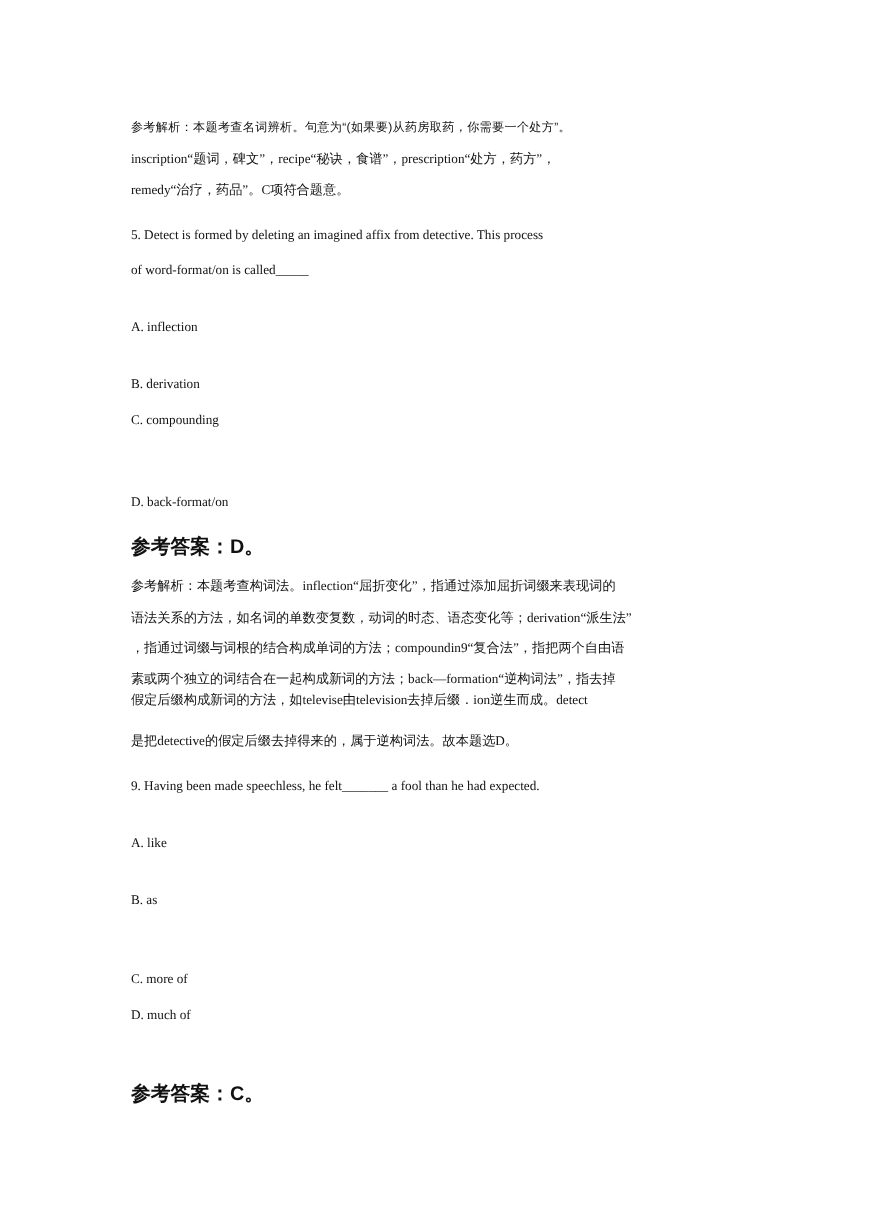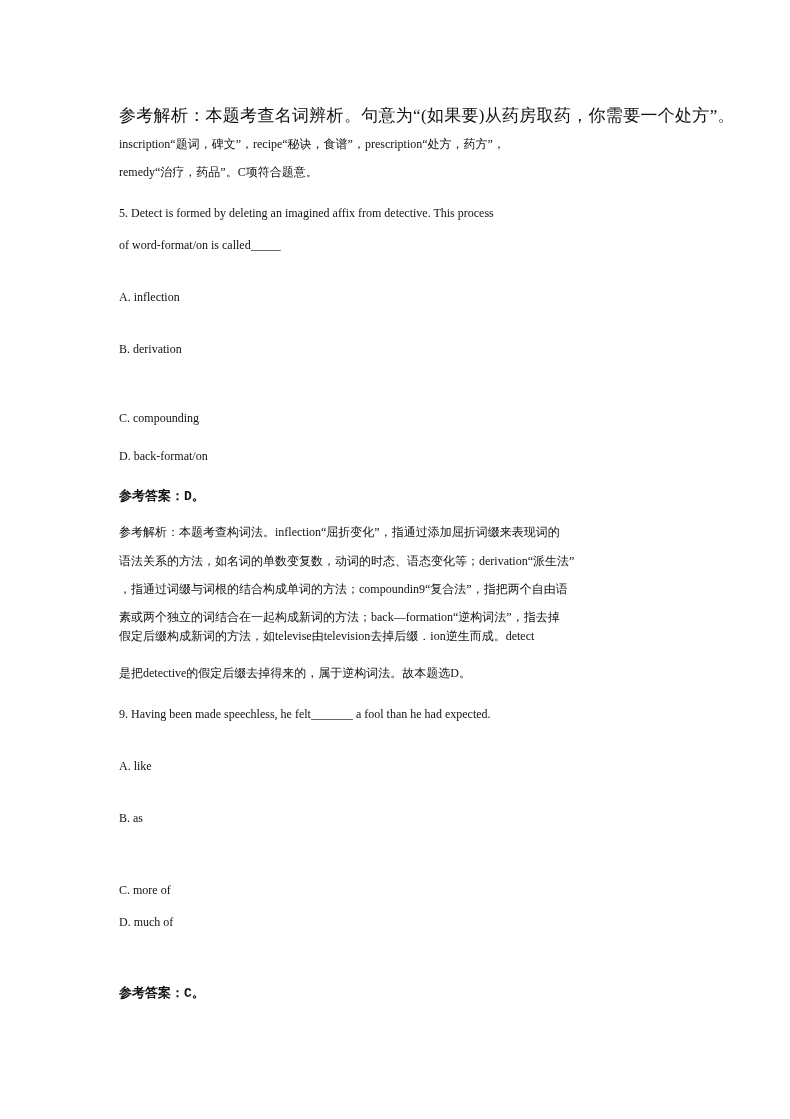"参考解析：本题考查名词辨析。句意为“(如果要)从药房取药，你需要一个处方”。" .cn { font-family: Liberation Serif, serif -> Liberation Sans, sans-serif; font-size: 17px -> 11px }
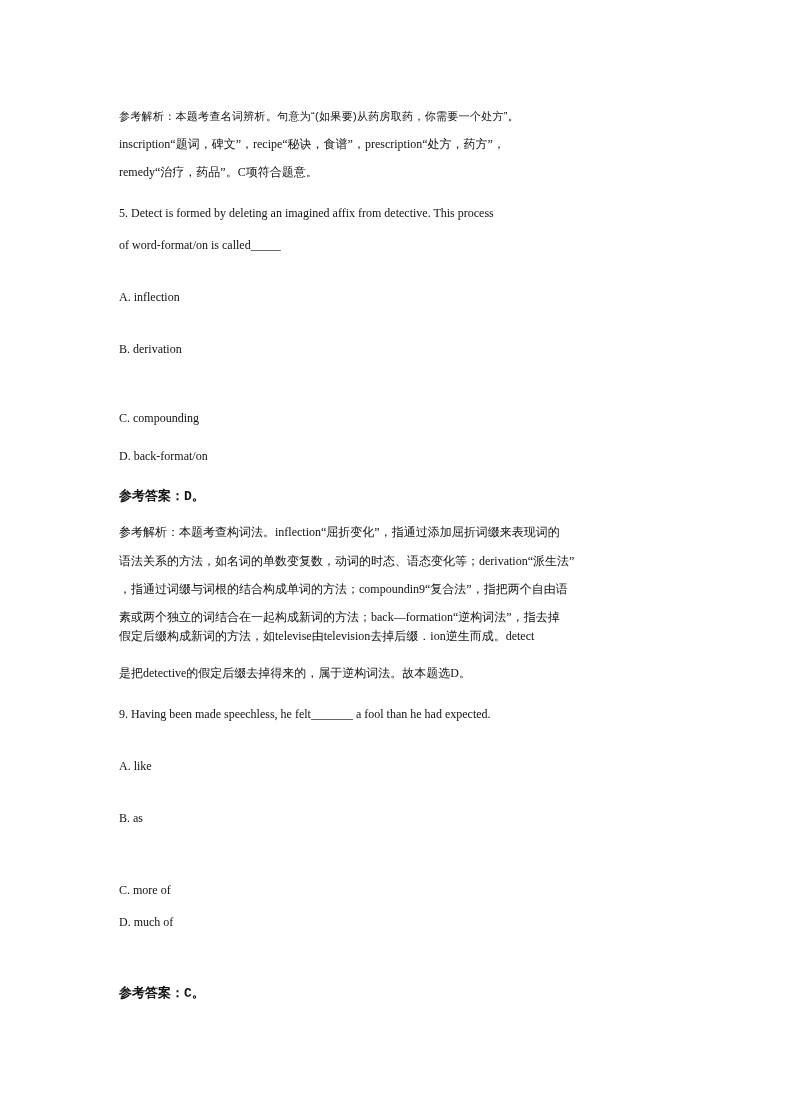"C. compounding" div.line { top: 410px -> 373px }
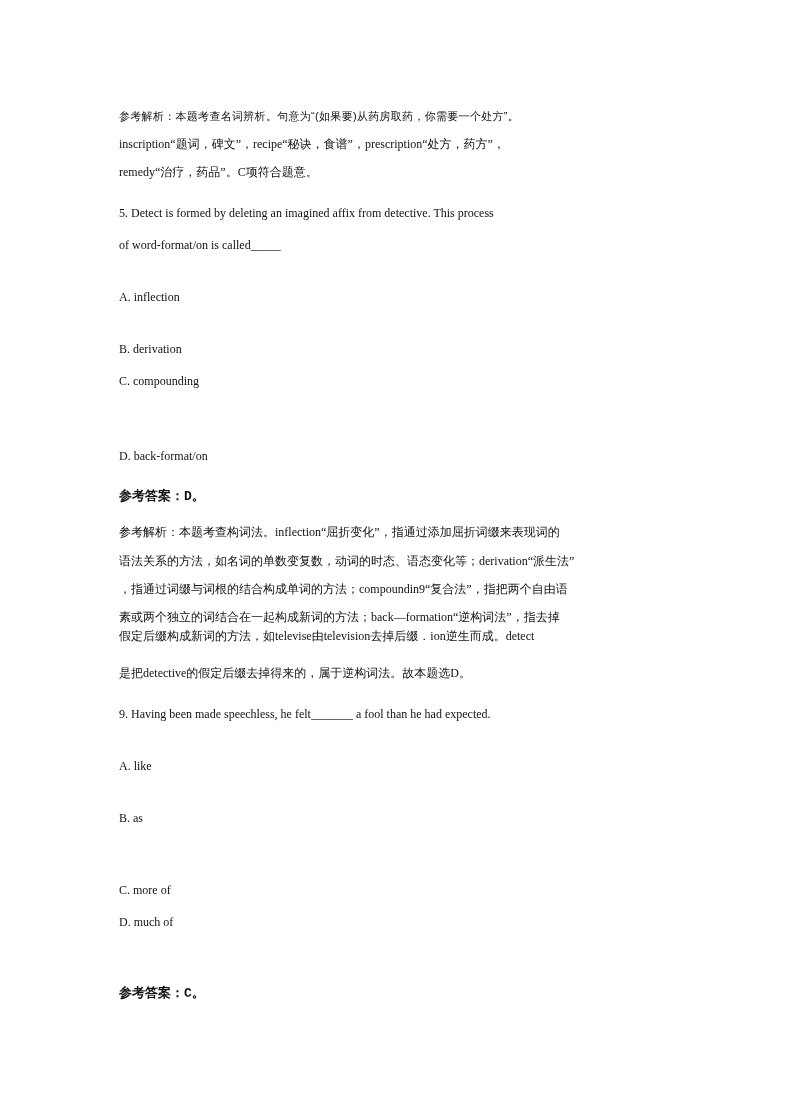"参考答案：D。" .bold { font-family: Liberation Mono, monospace -> Liberation Sans, sans-serif; font-size: 13px -> 18px }
